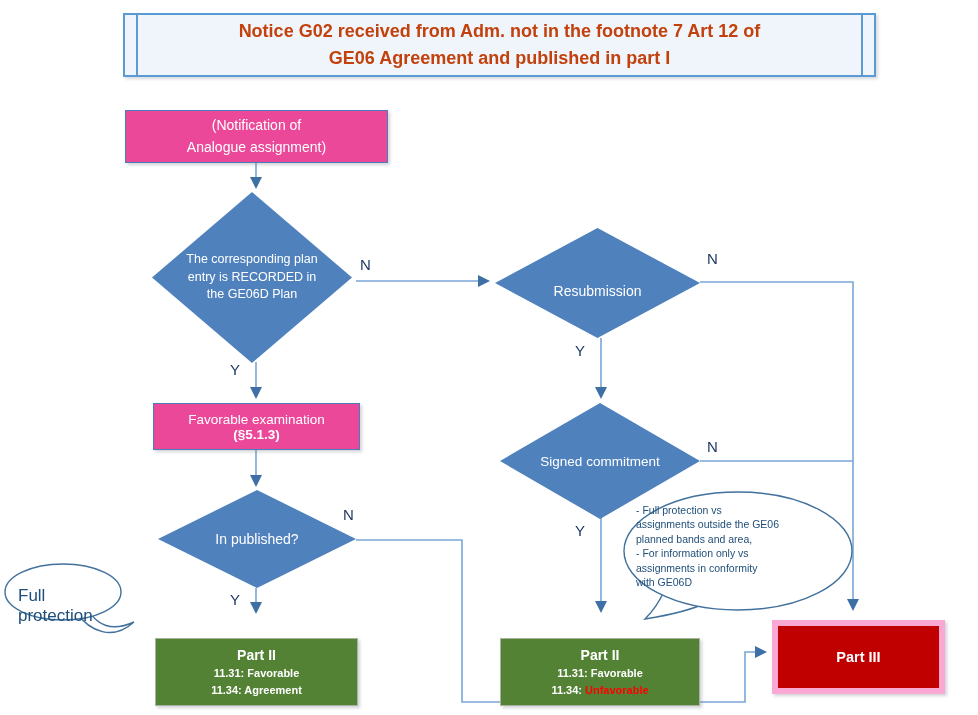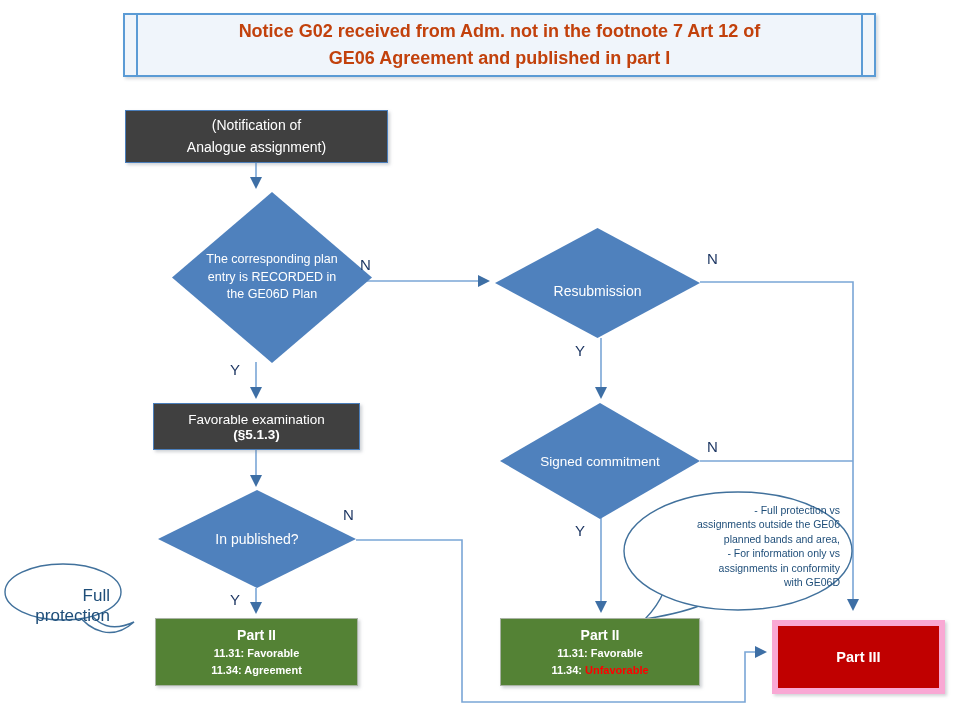"(Notification of" .rect-blue { background: #404040 -> #ec4899 }
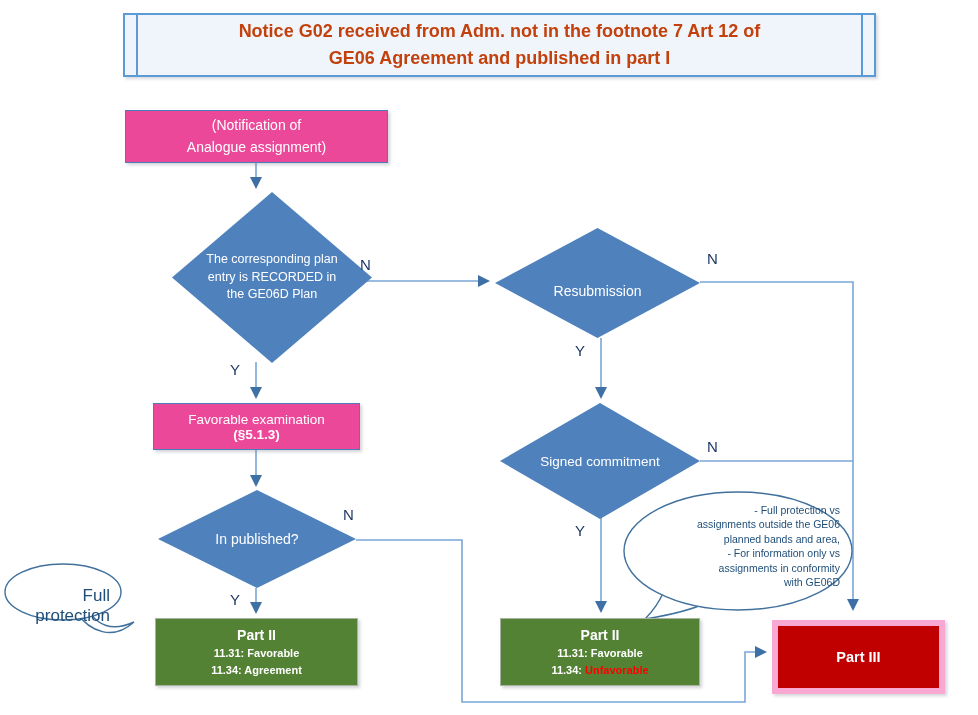"The corresponding plan" div.node { left: 172px -> 152px }
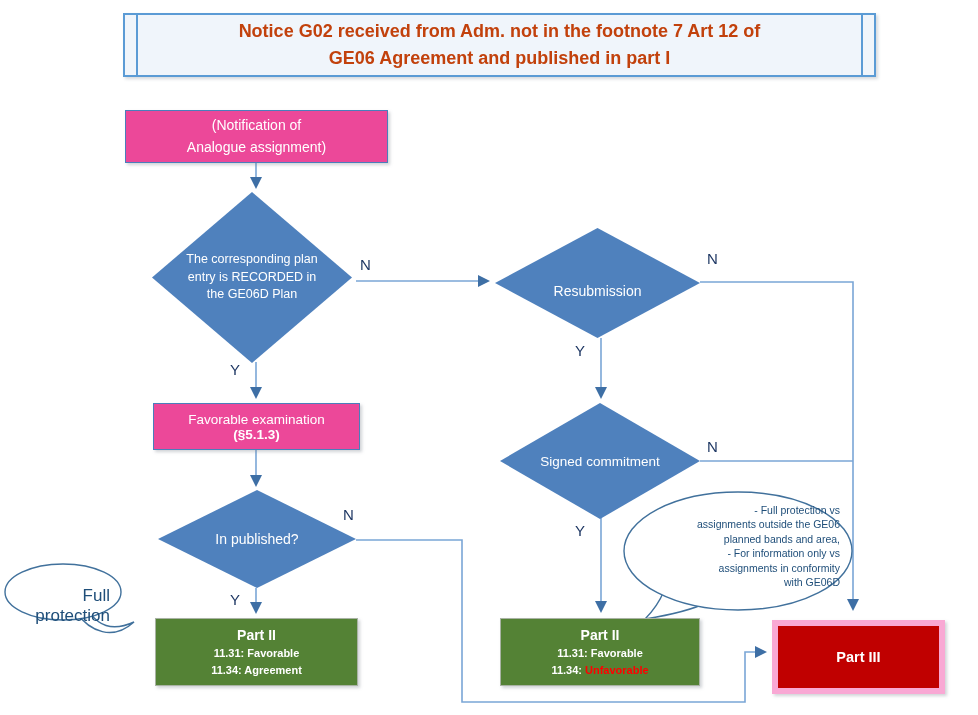"- Full protection vs" .callout-text { text-align: right -> left }
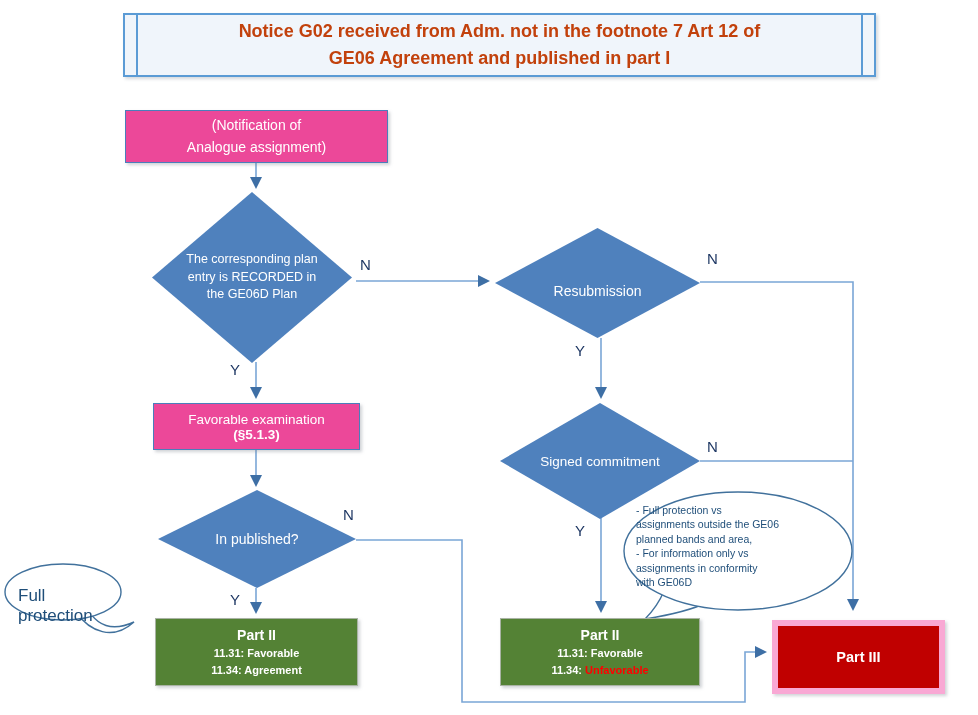"Part II" .green { margin-top: none -> 20px }
